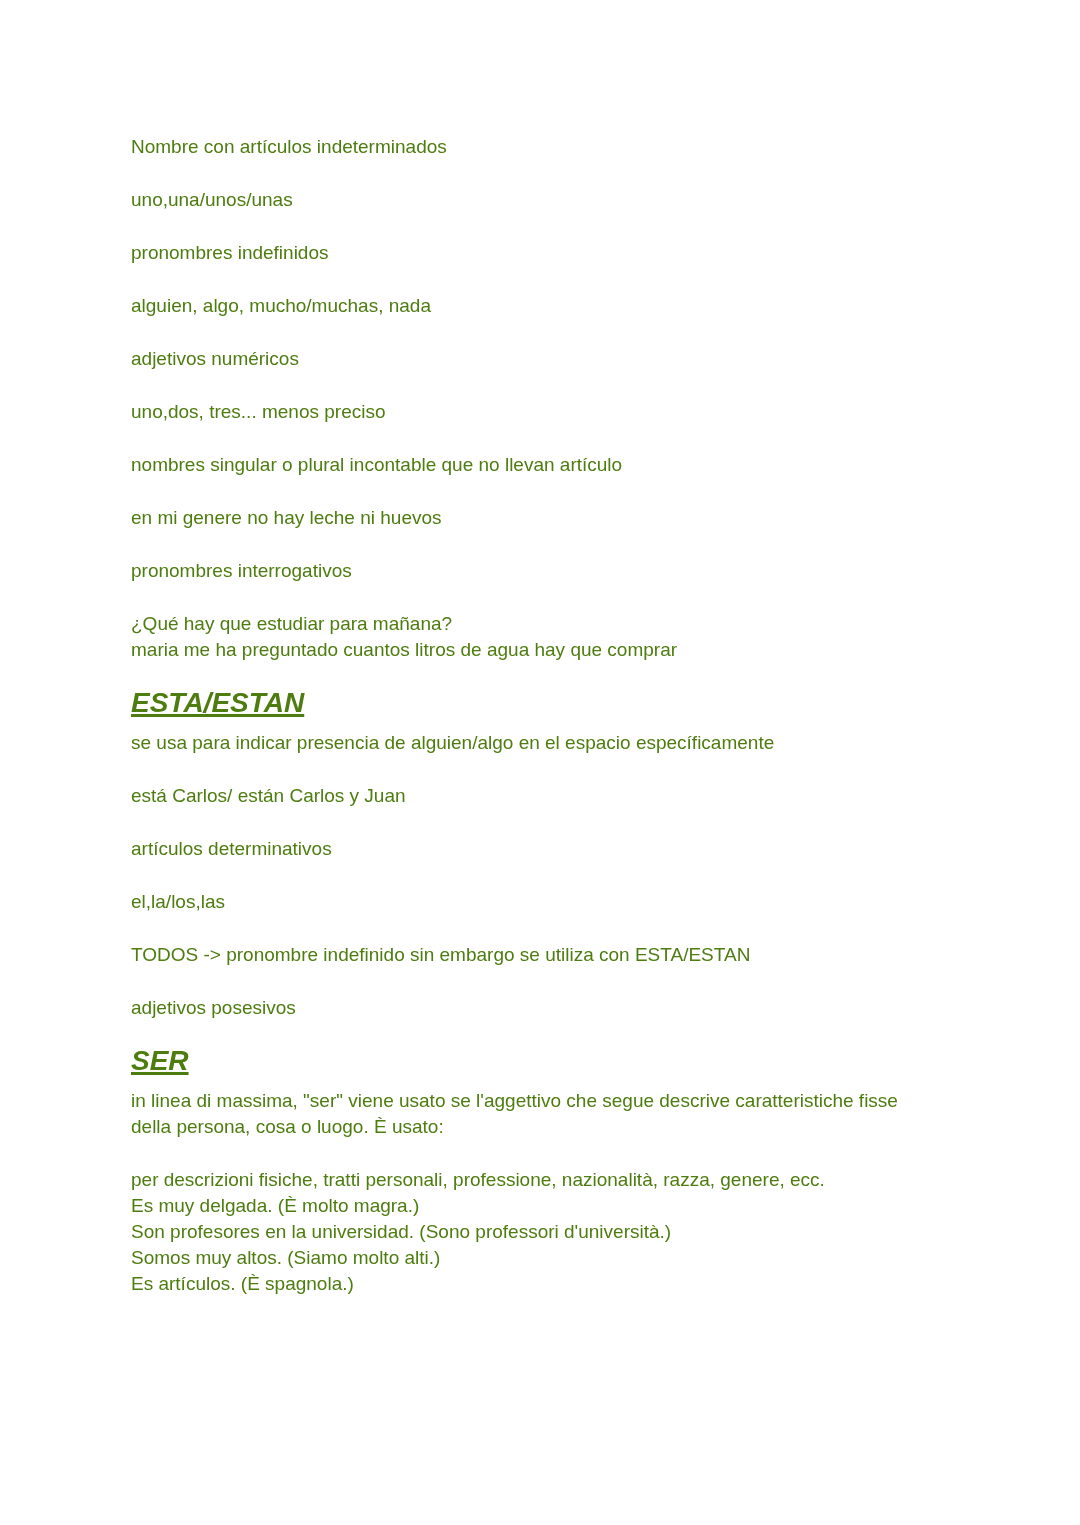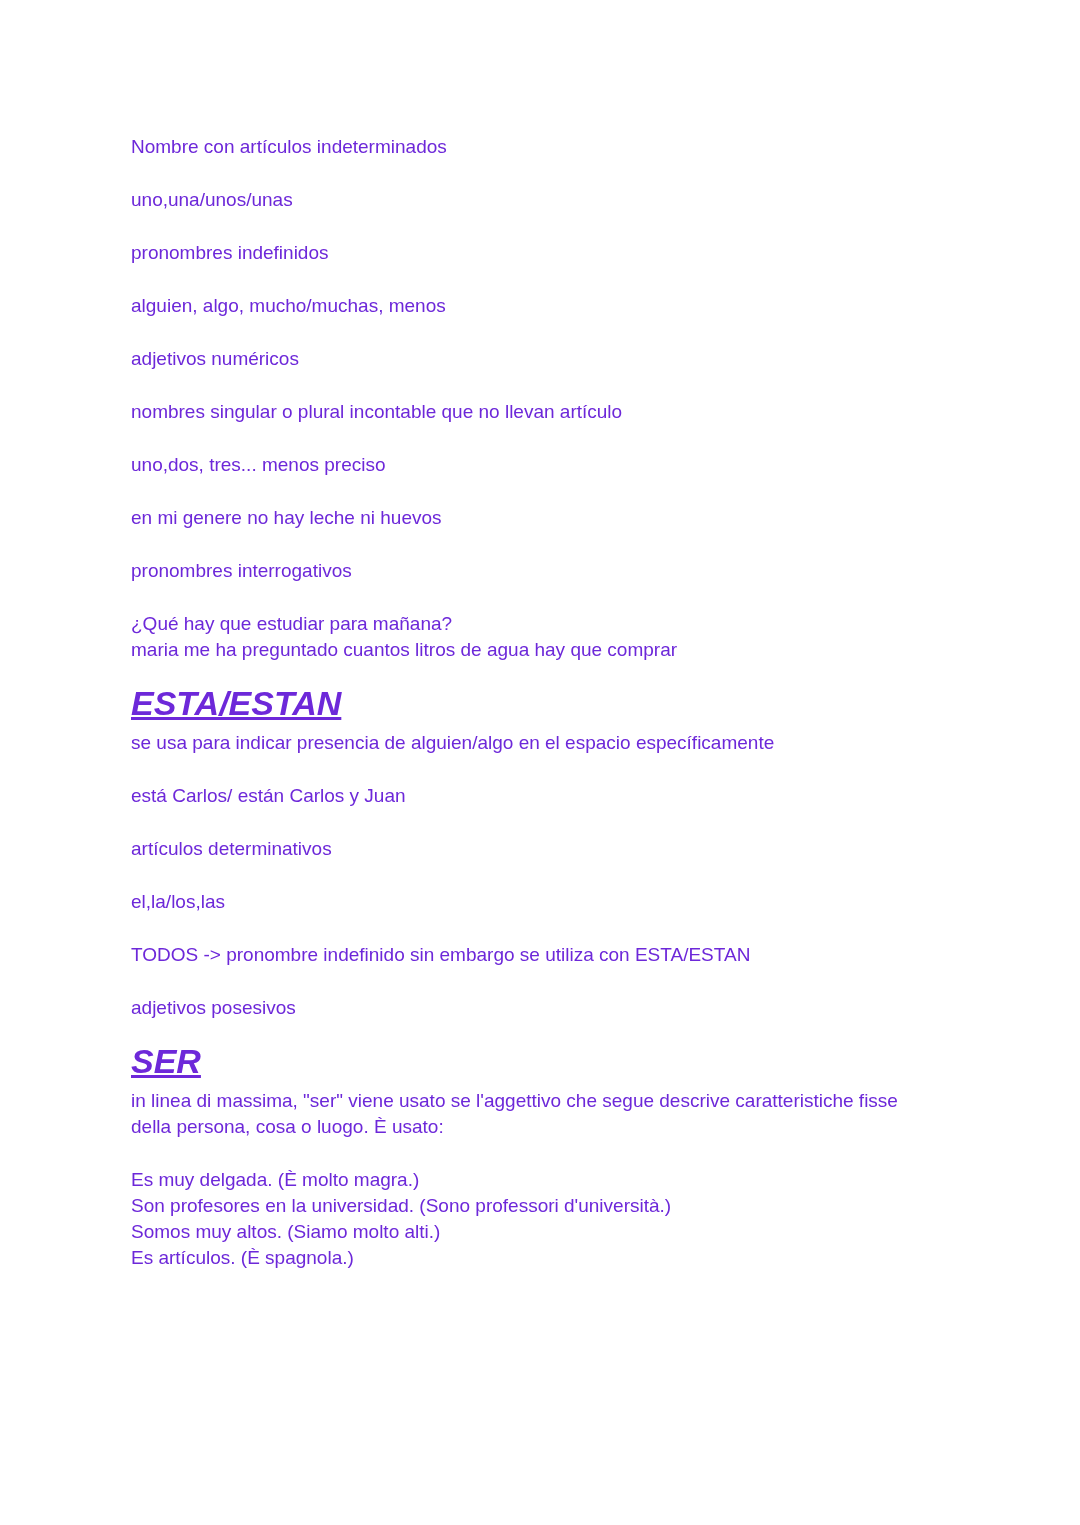"Nombre con artículos indeterminados" .page { color: #6d28d9 -> #4d7c0f }
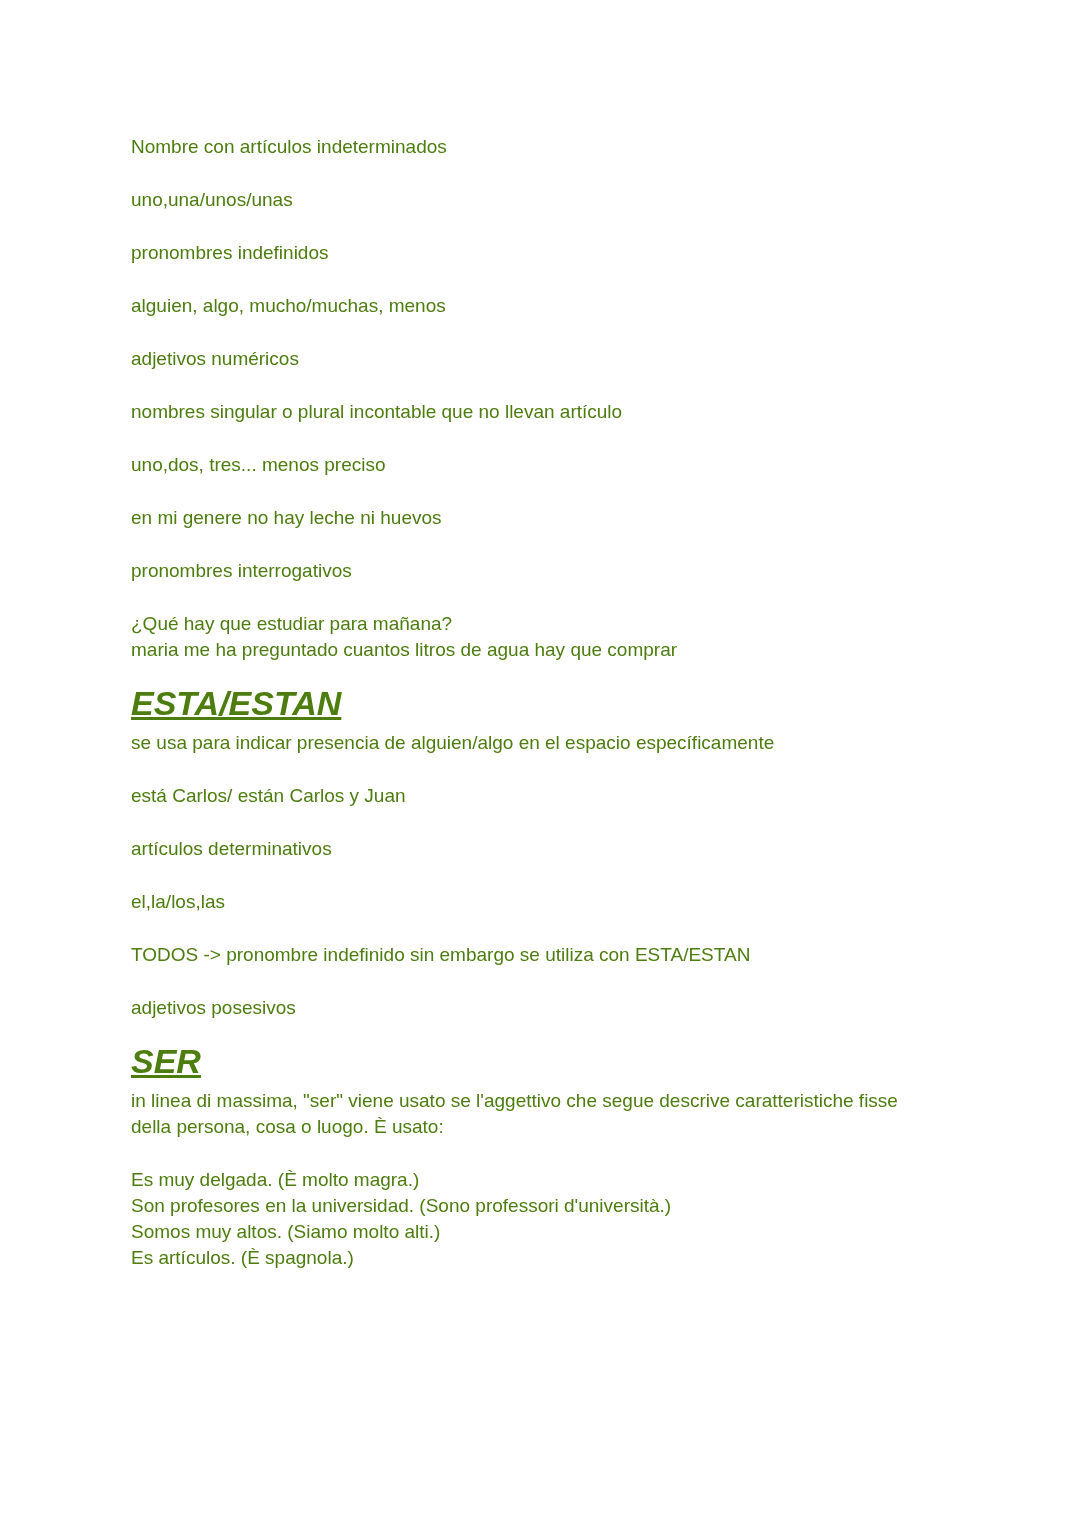"alguien, algo, mucho/muchas, menos" span.line { text: menos -> nada }
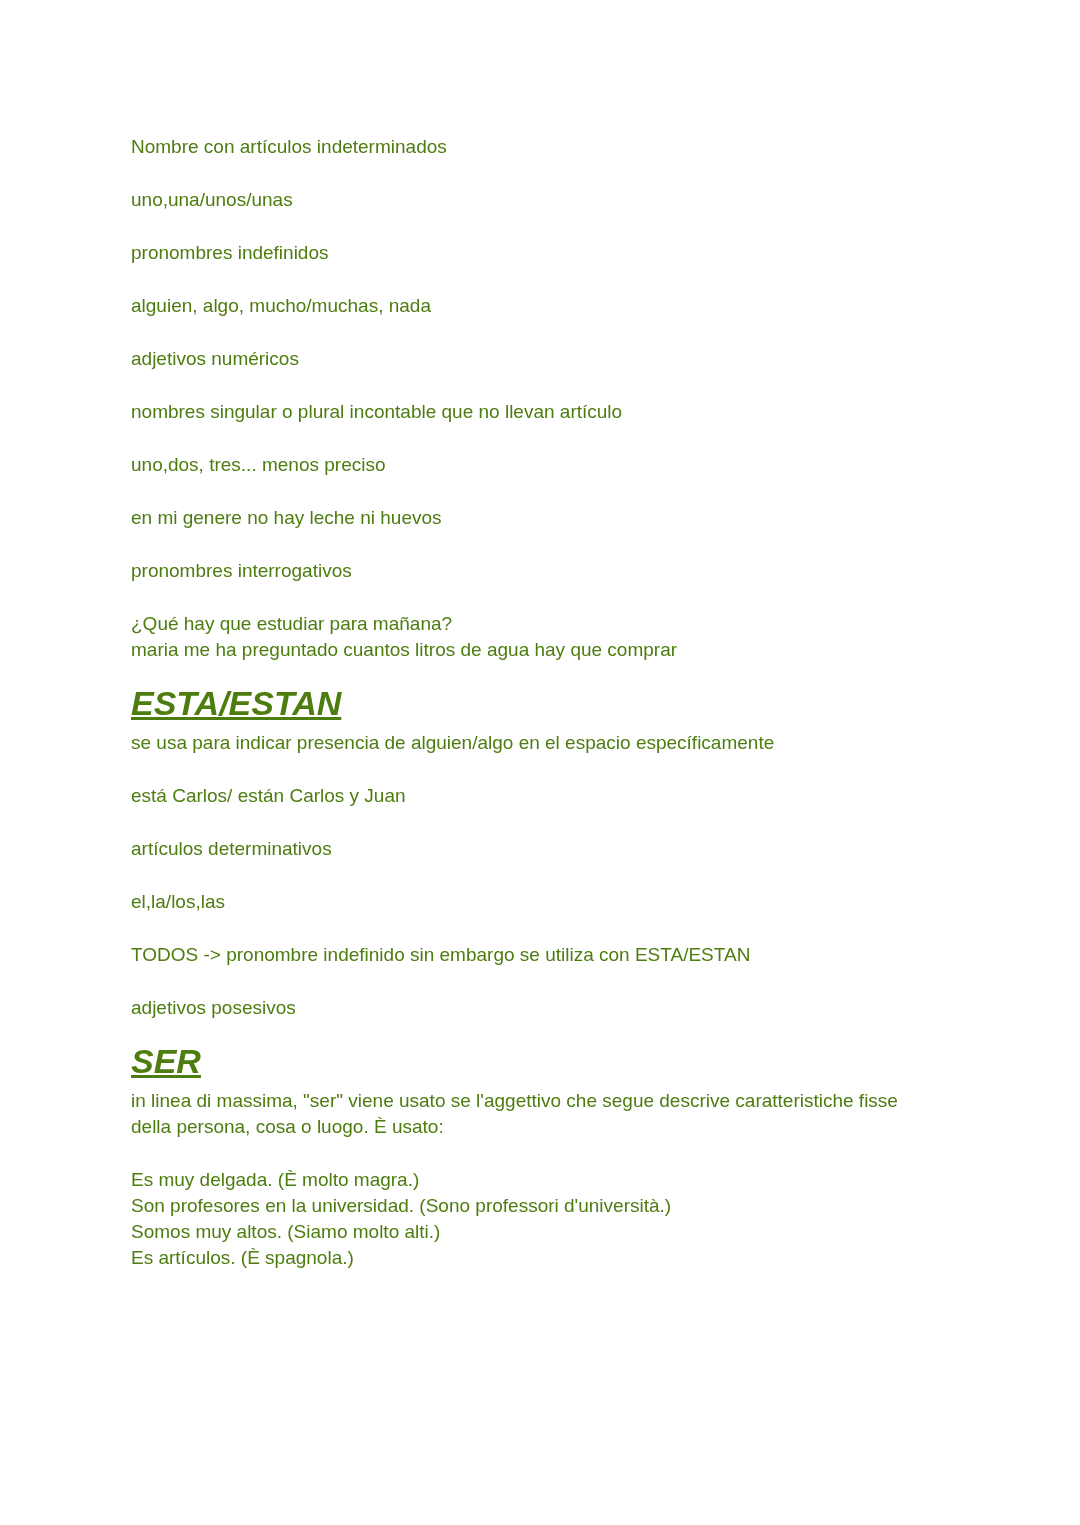"nombres singular o plural incontable" p.paragraph { order: before "uno,dos, tres... menos preciso" -> after "uno,dos, tres... menos preciso" }
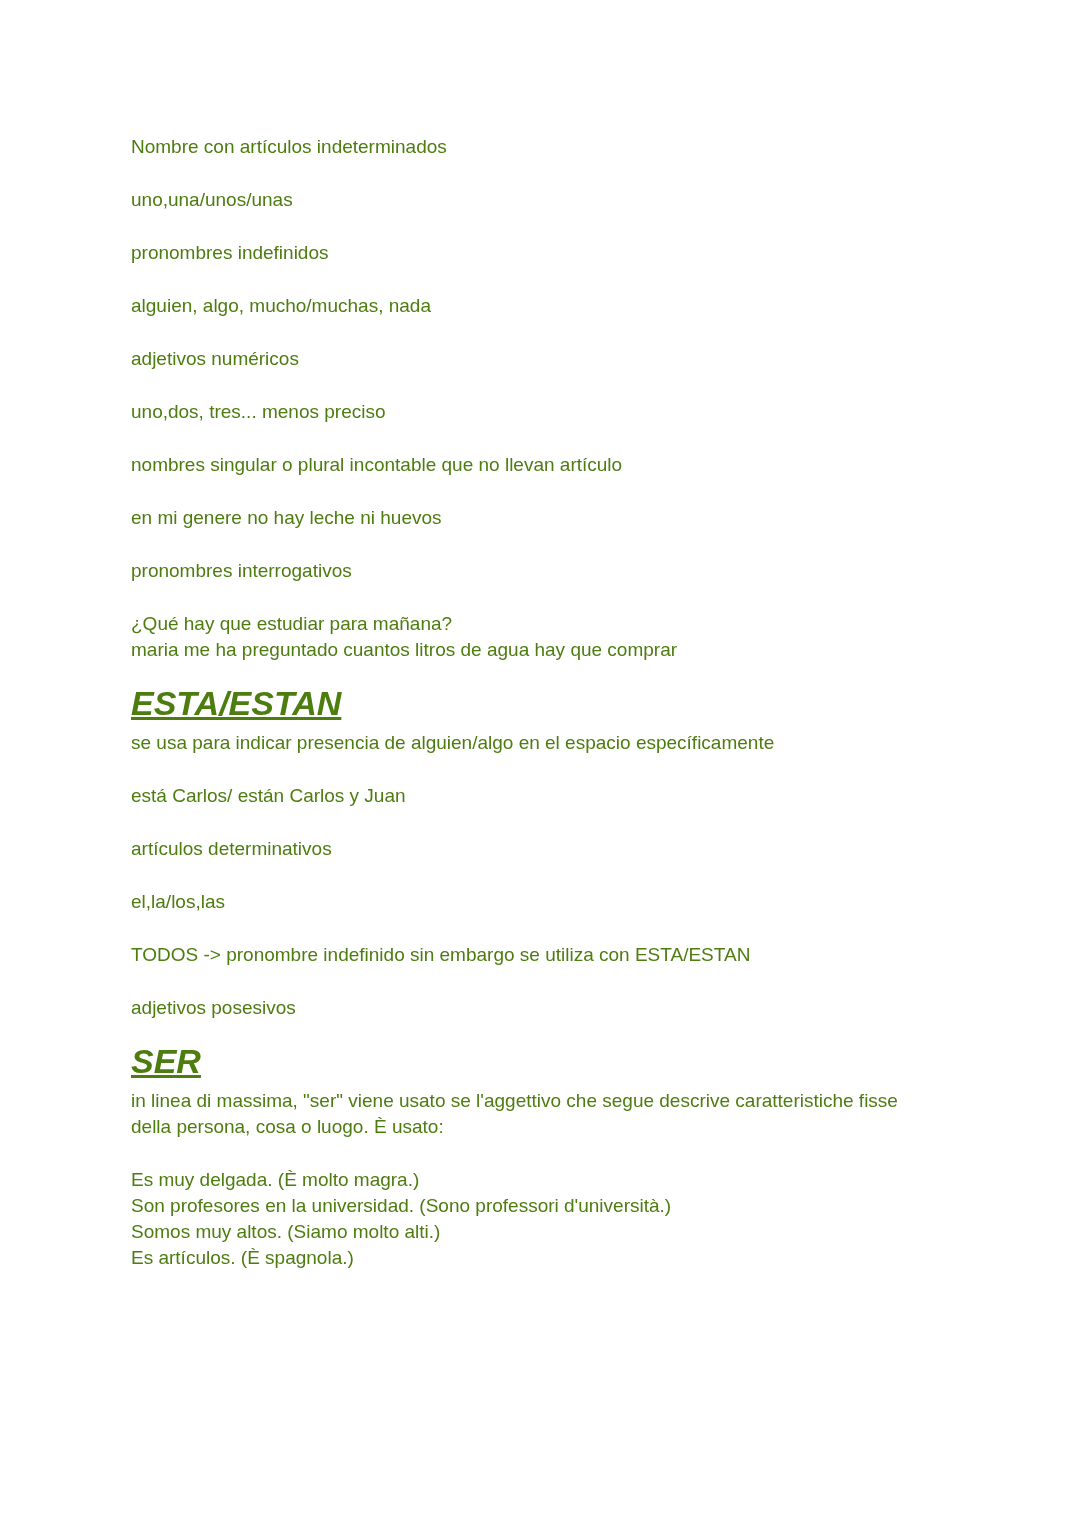"ESTA/ESTAN" .heading { font-size: 34px -> 28px }
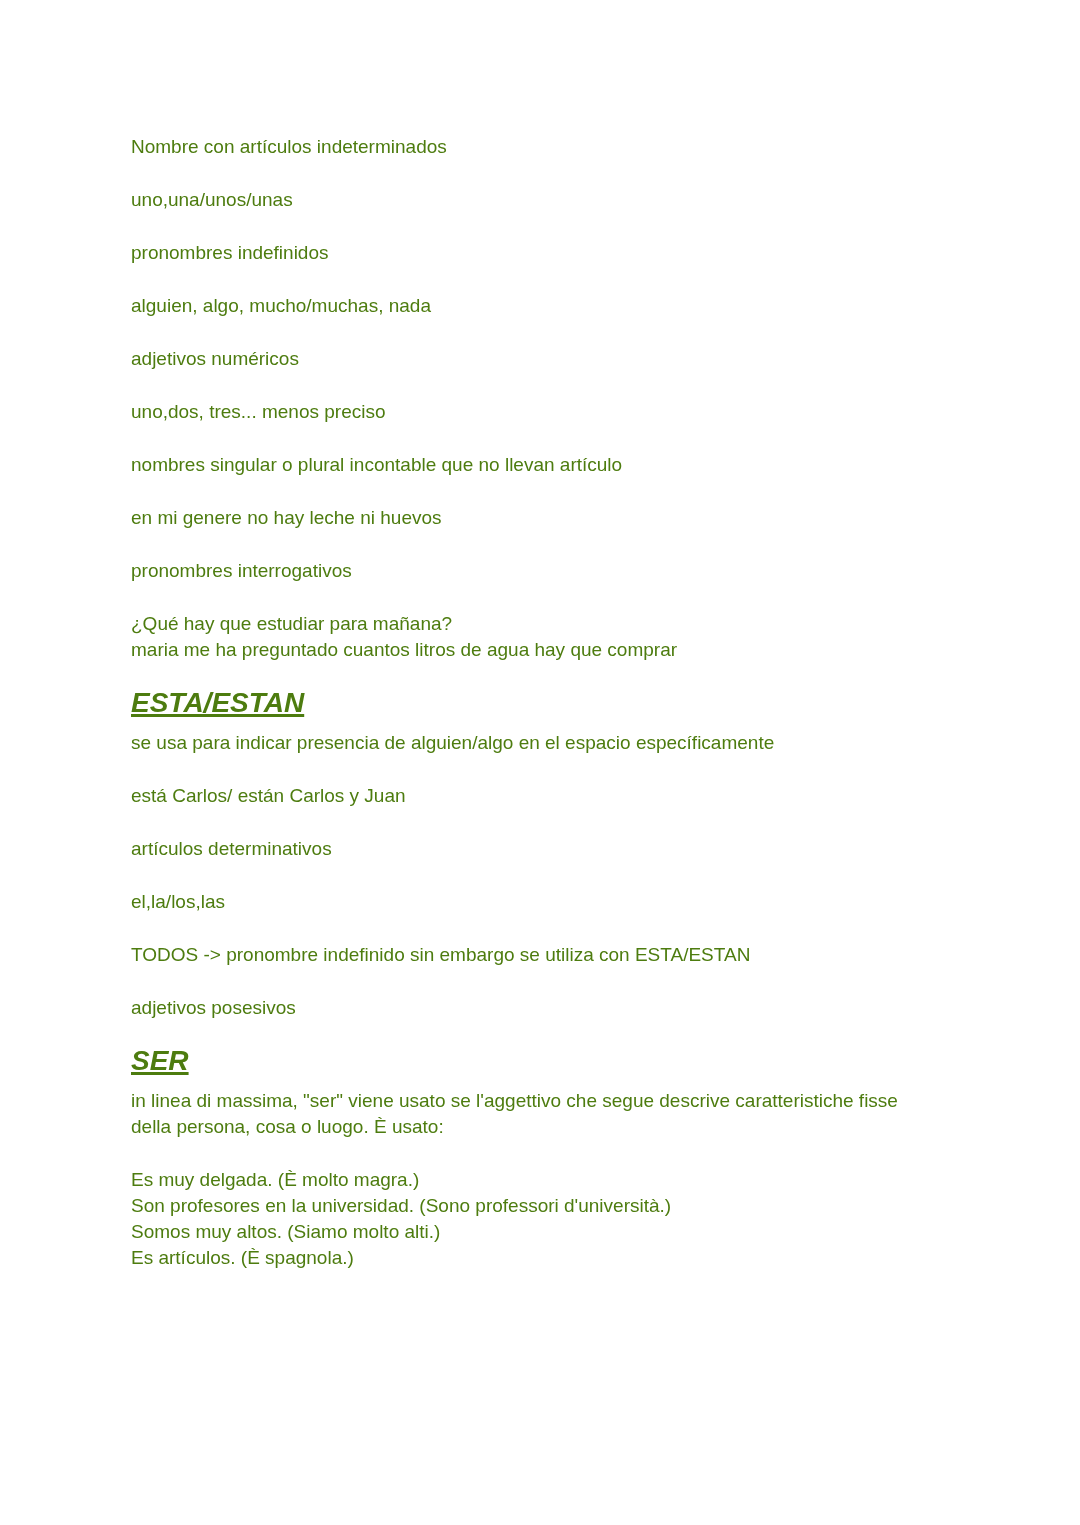"per descrizioni fisiche, tratti" span.line { html: none -> <span>per descrizioni fisiche, tratti personali, professione, nazionalità, razza, genere, ecc.</span> }
